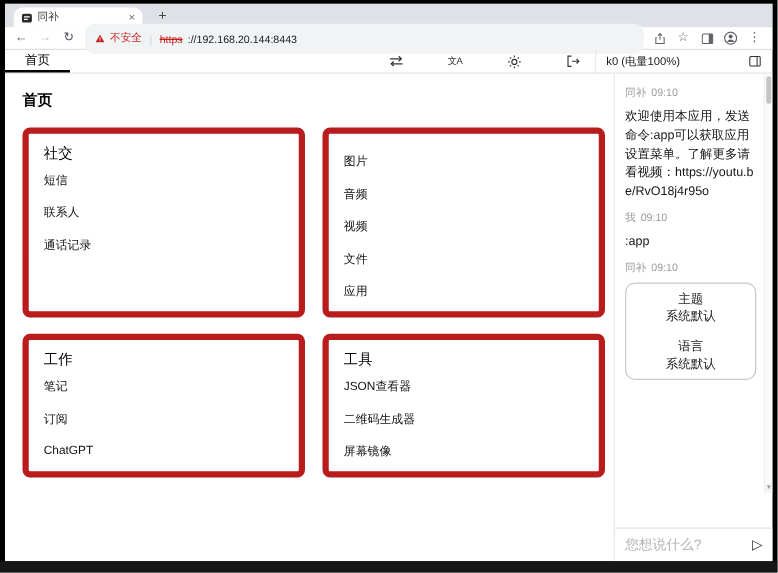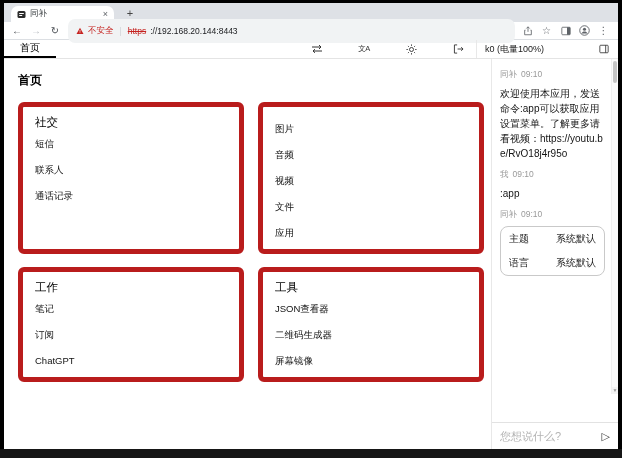"主题" .srow { flex-direction: none -> column }
